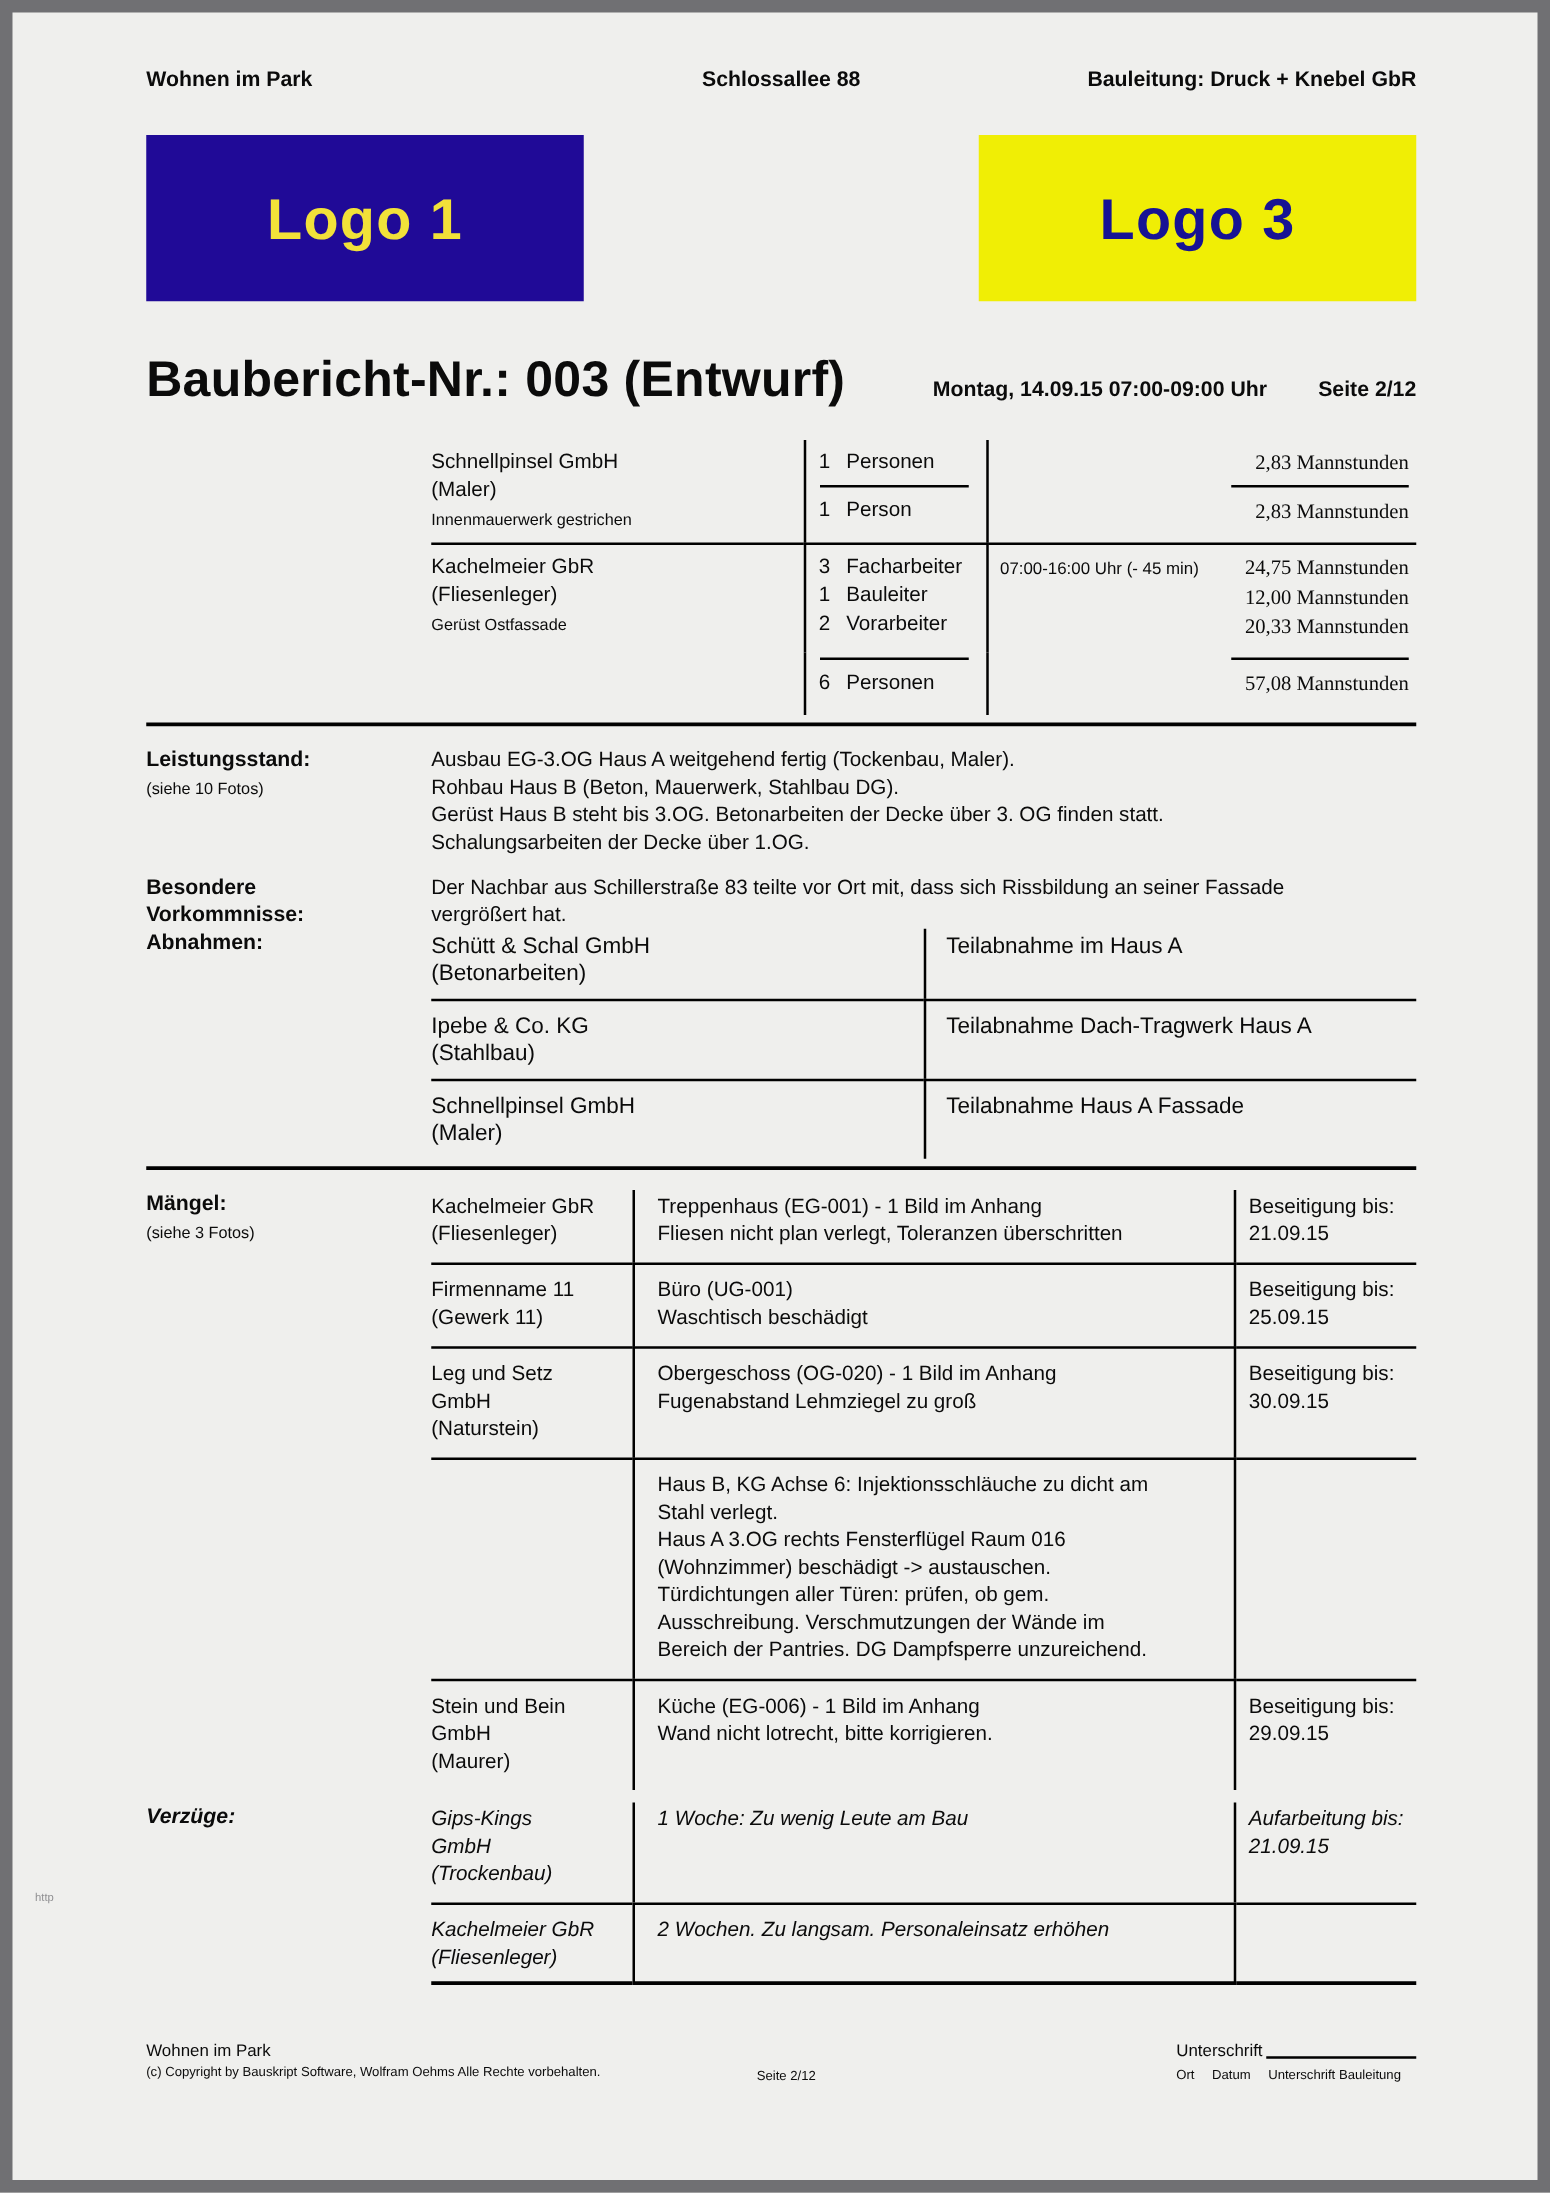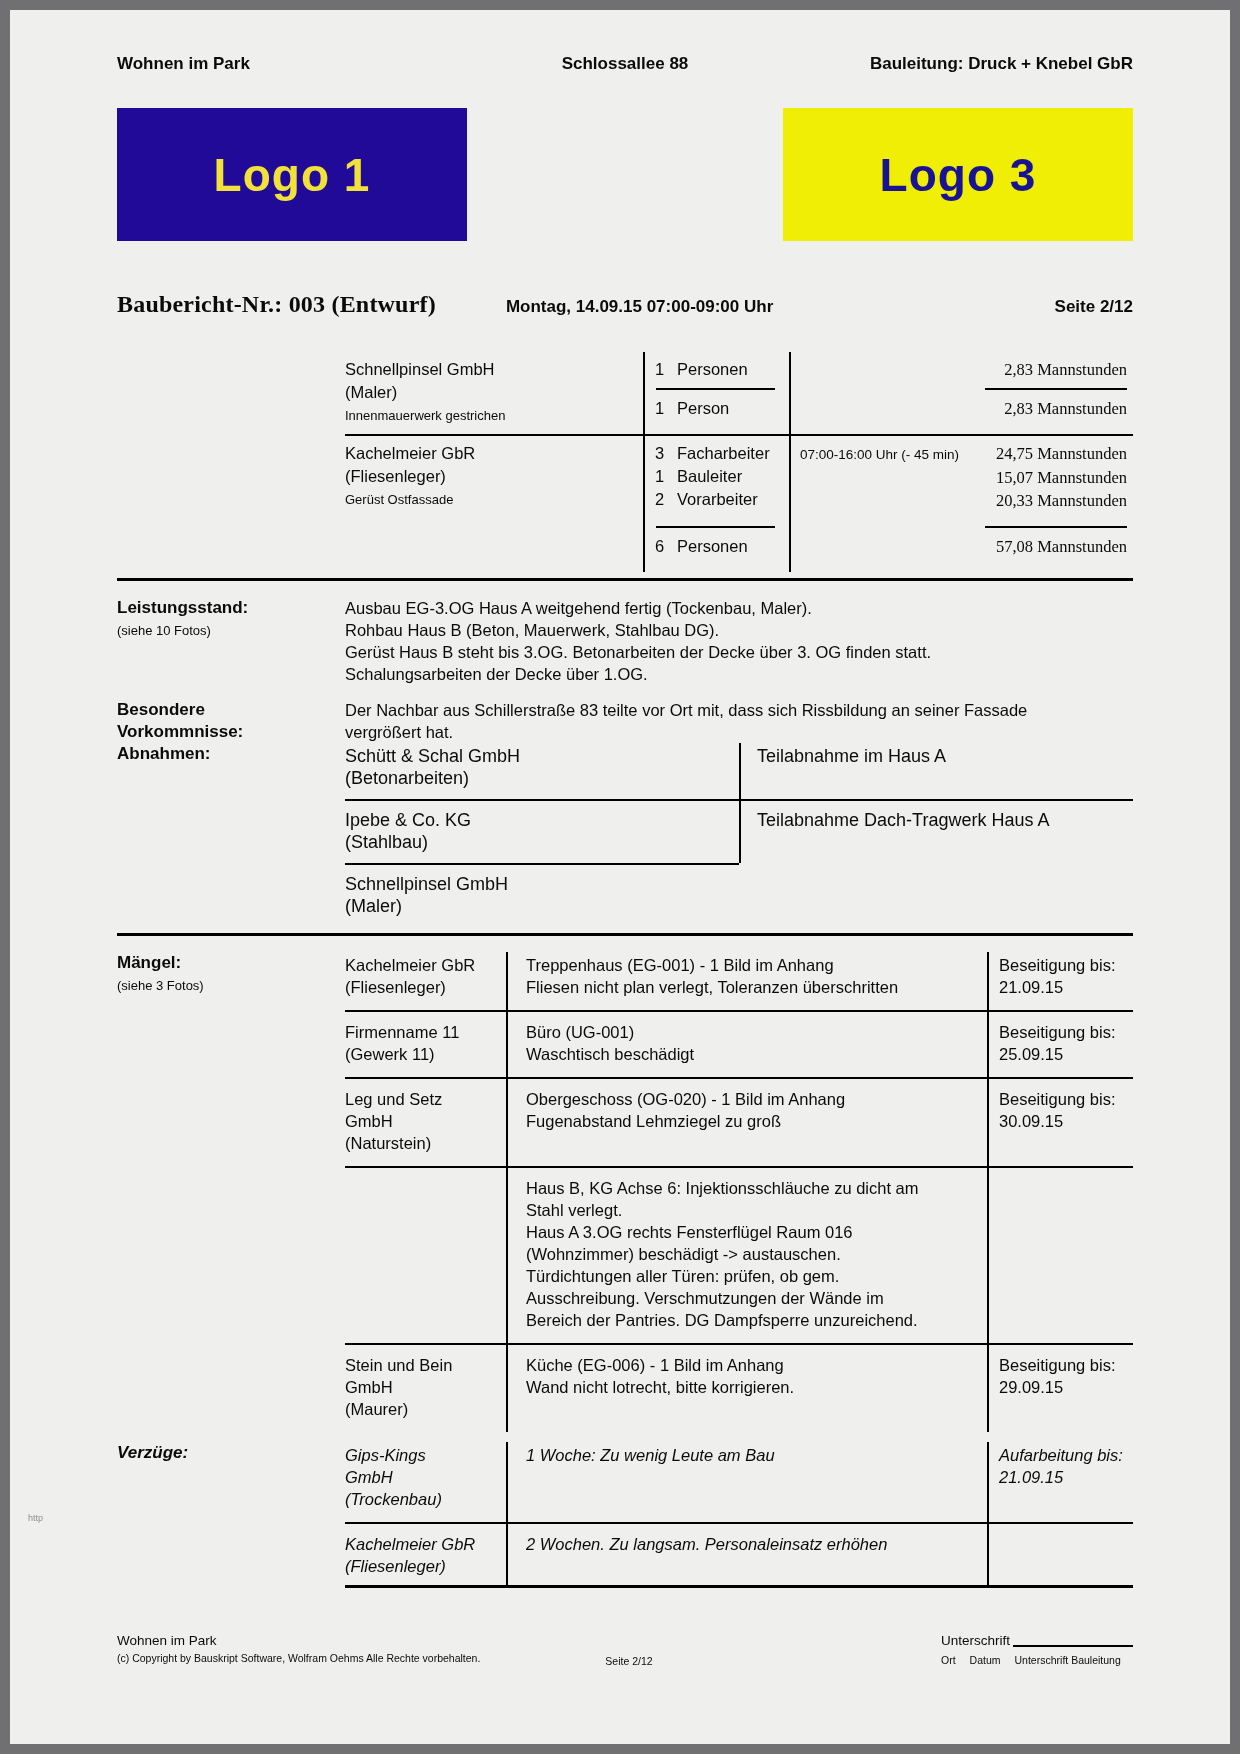"Baubericht-Nr.: 003 (Entwurf)" .title { font-family: Liberation Serif, serif -> none; font-size: 24px -> 40px }
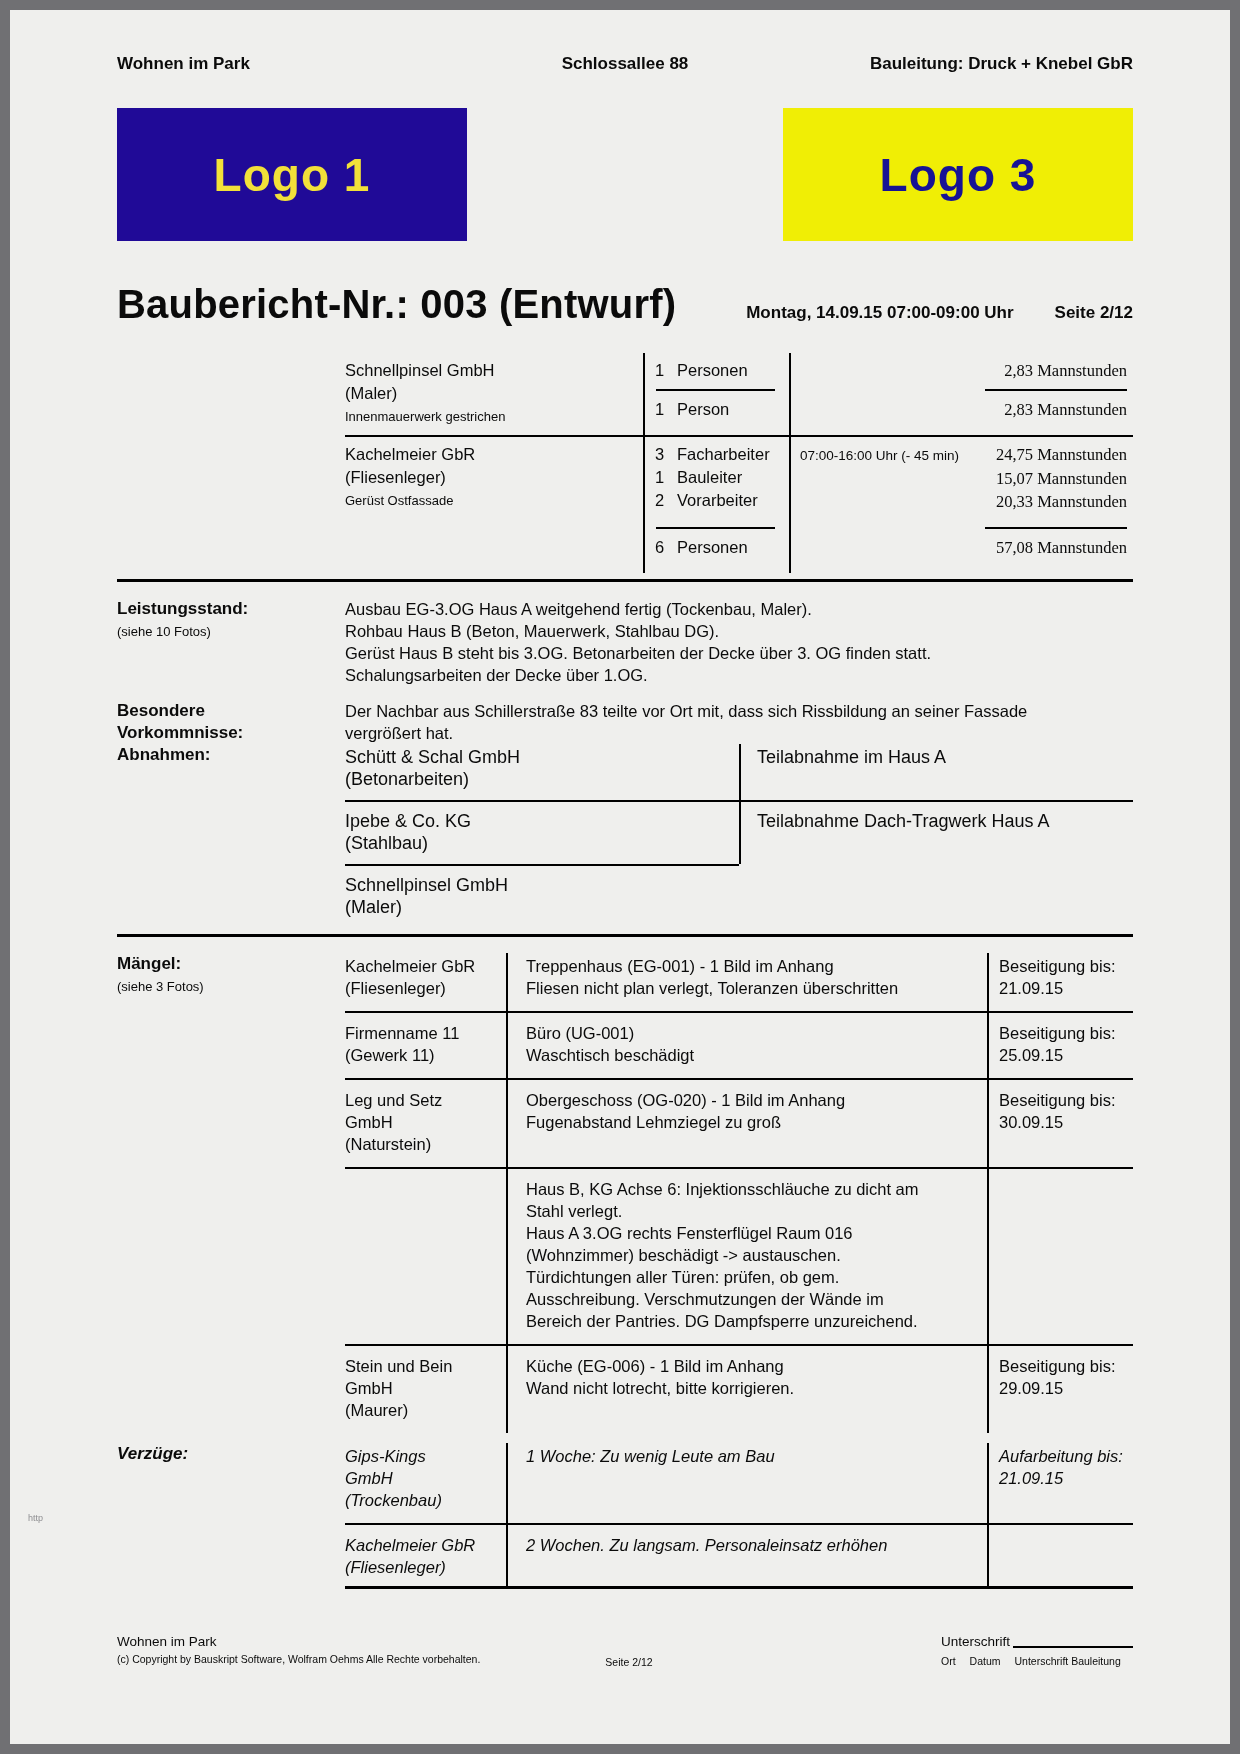"15,07 Mannstunden" span.hours { text: 15,07 -> 12,00 }
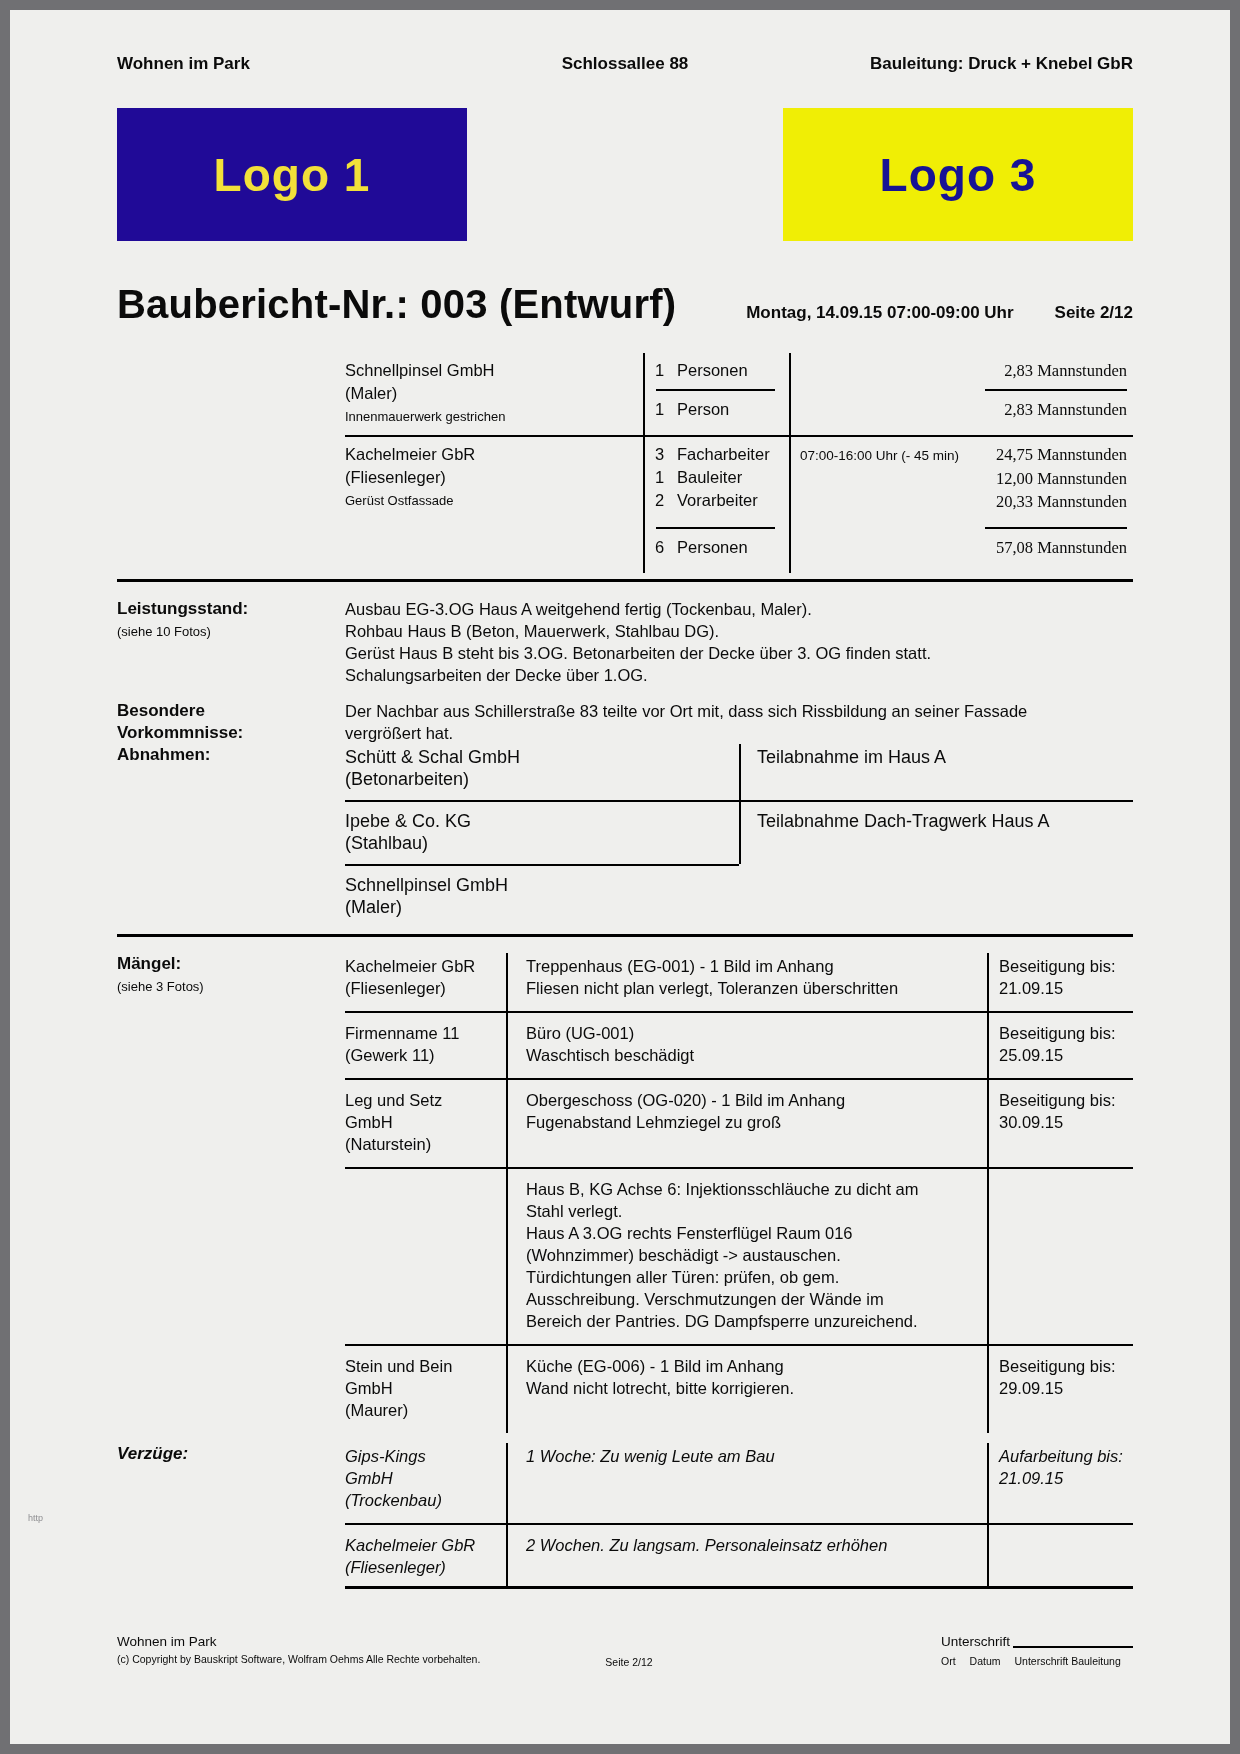"Teilabnahme Haus A Fassade" div.a2 { html: none -> <div>Teilabnahme Haus A Fassade</div> }
